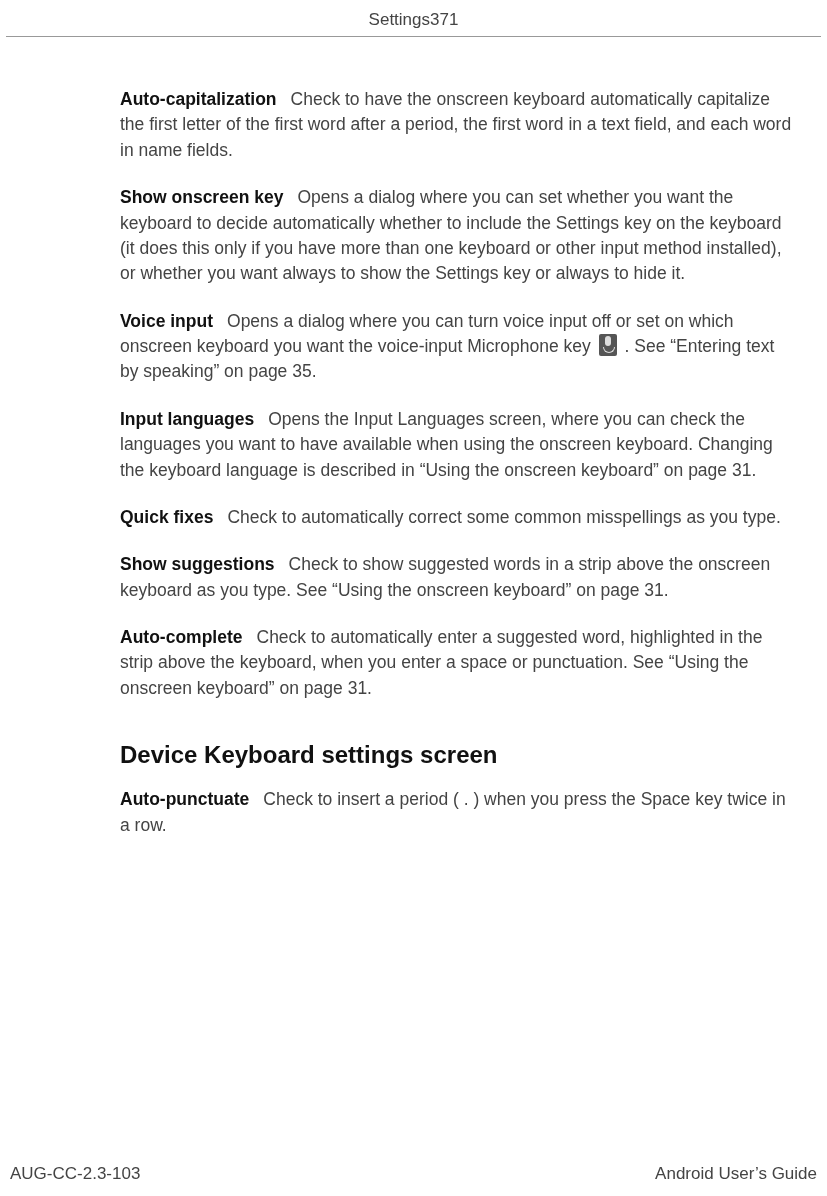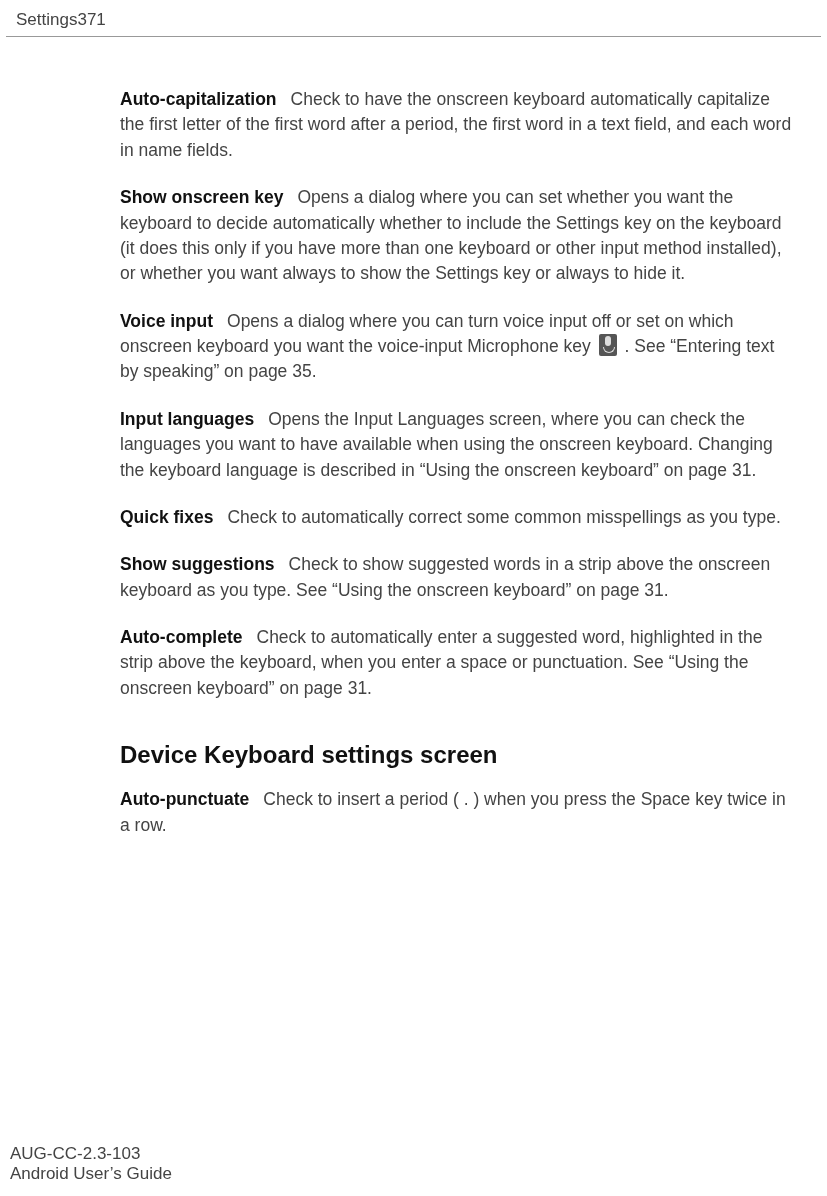"Settings" .header { justify-content: flex-start -> center }
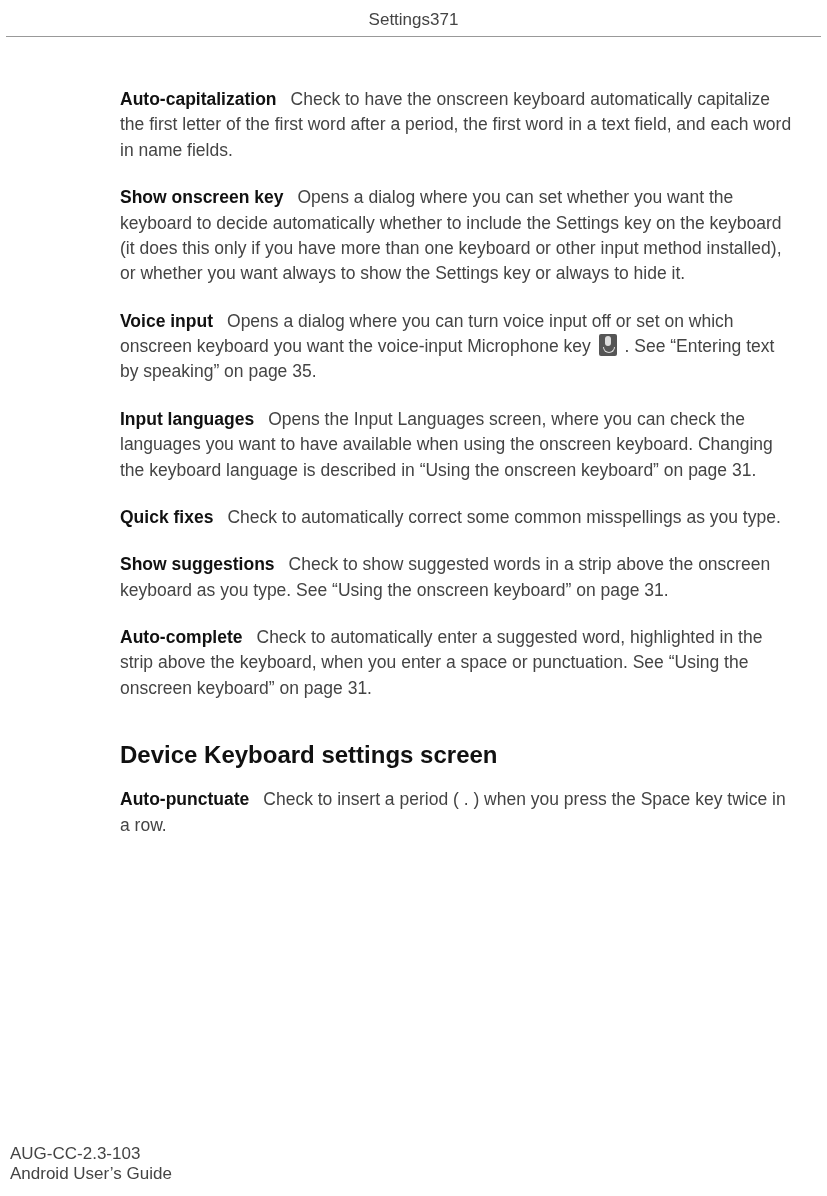"AUG-CC-2.3-103" .footer { flex-direction: column -> none }
